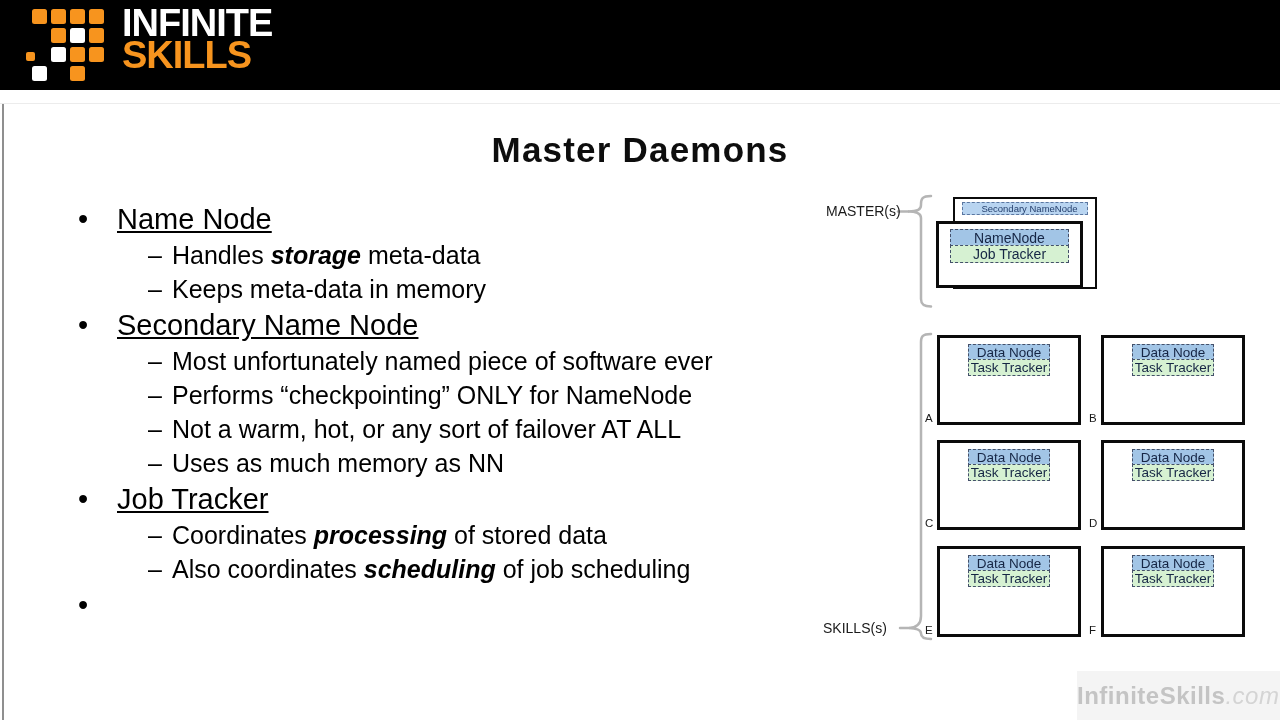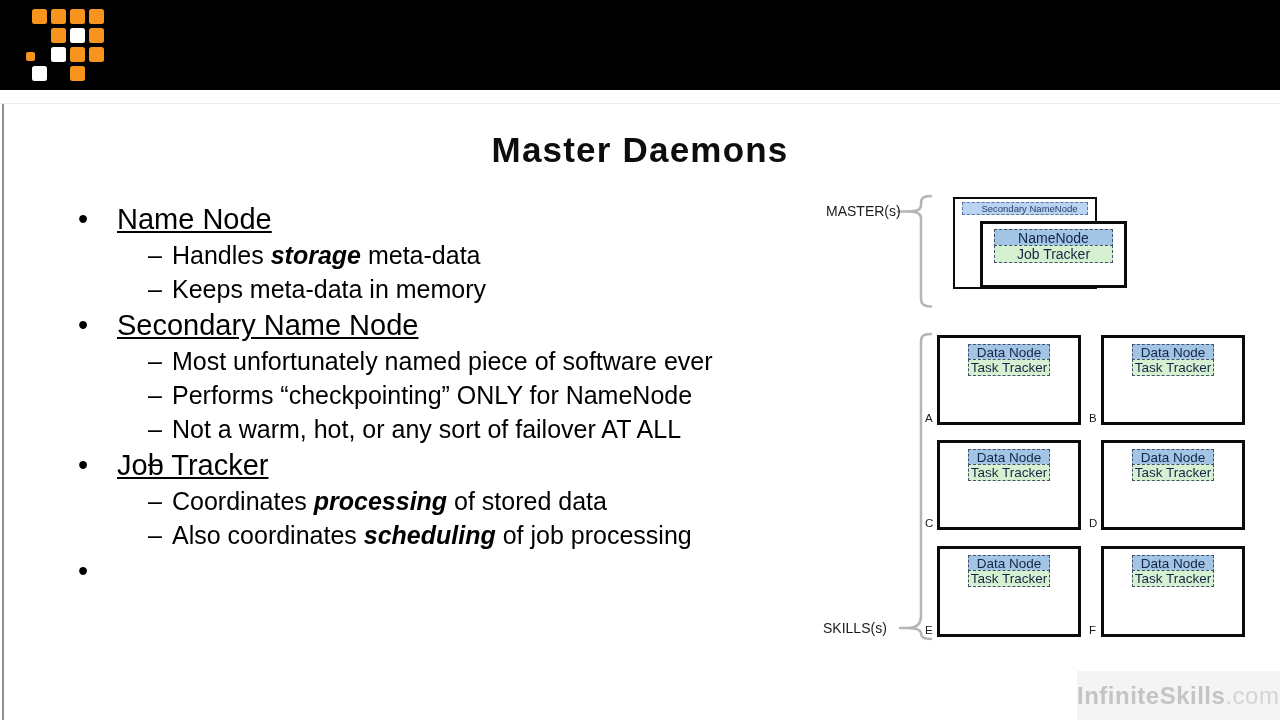"INFINITE" div.logo-text { html: none -> <div> <div>INFINITE</div> <div>SKILLS</div> </div> }
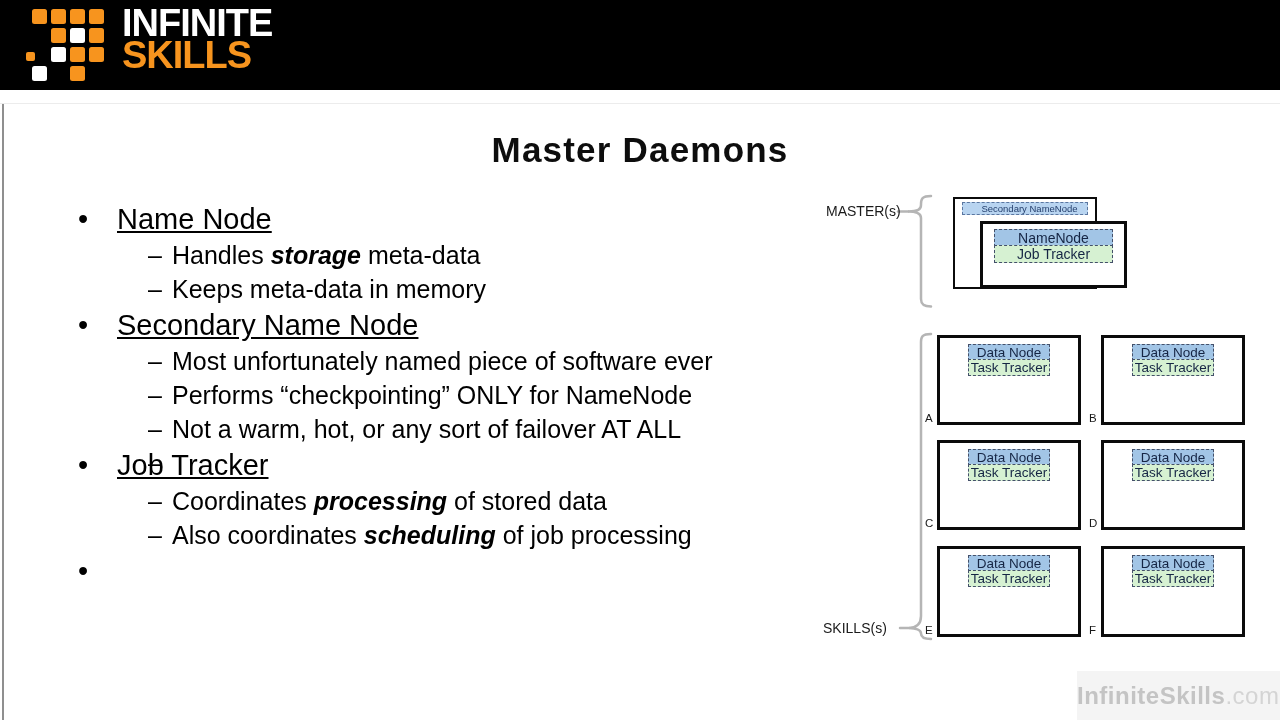"NameNode" .front-box { margin-left: 44px -> none }
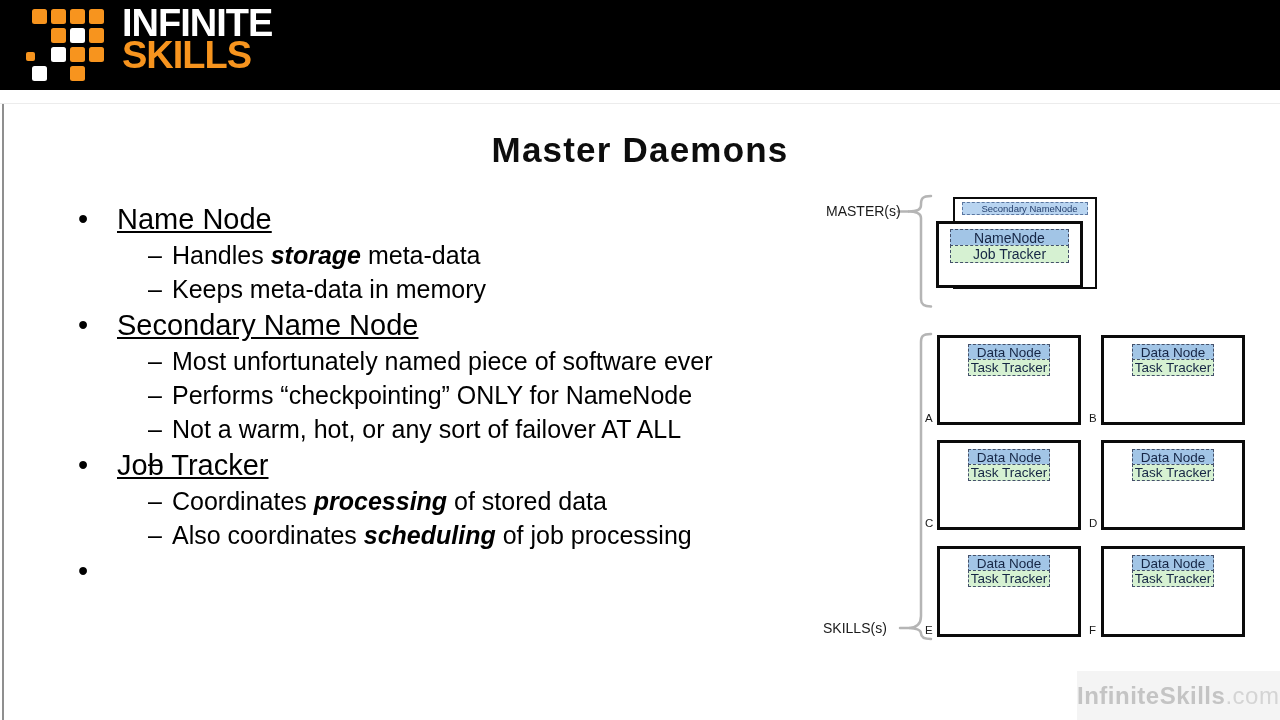"Uses as much memory as" div.tx { html: none -> <div><span>Uses as much memory as NN</span><span></span><span></span></div> }
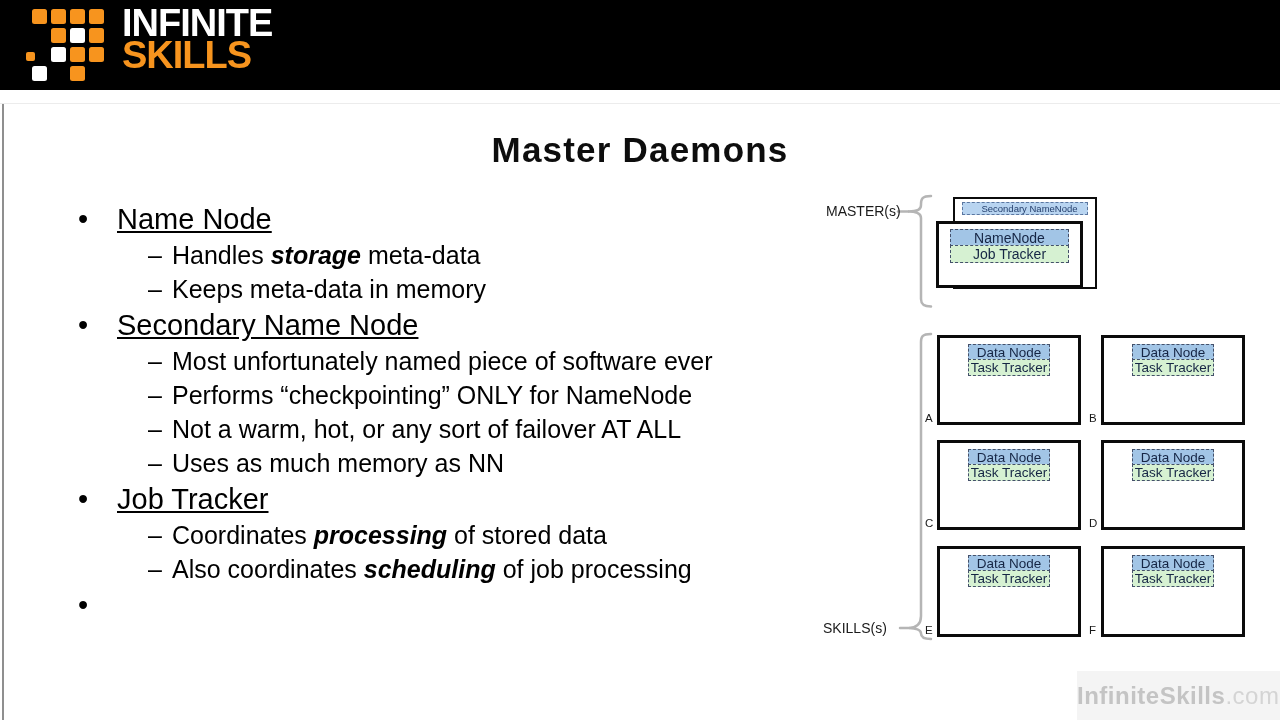"of job processing" span { text: processing -> scheduling }
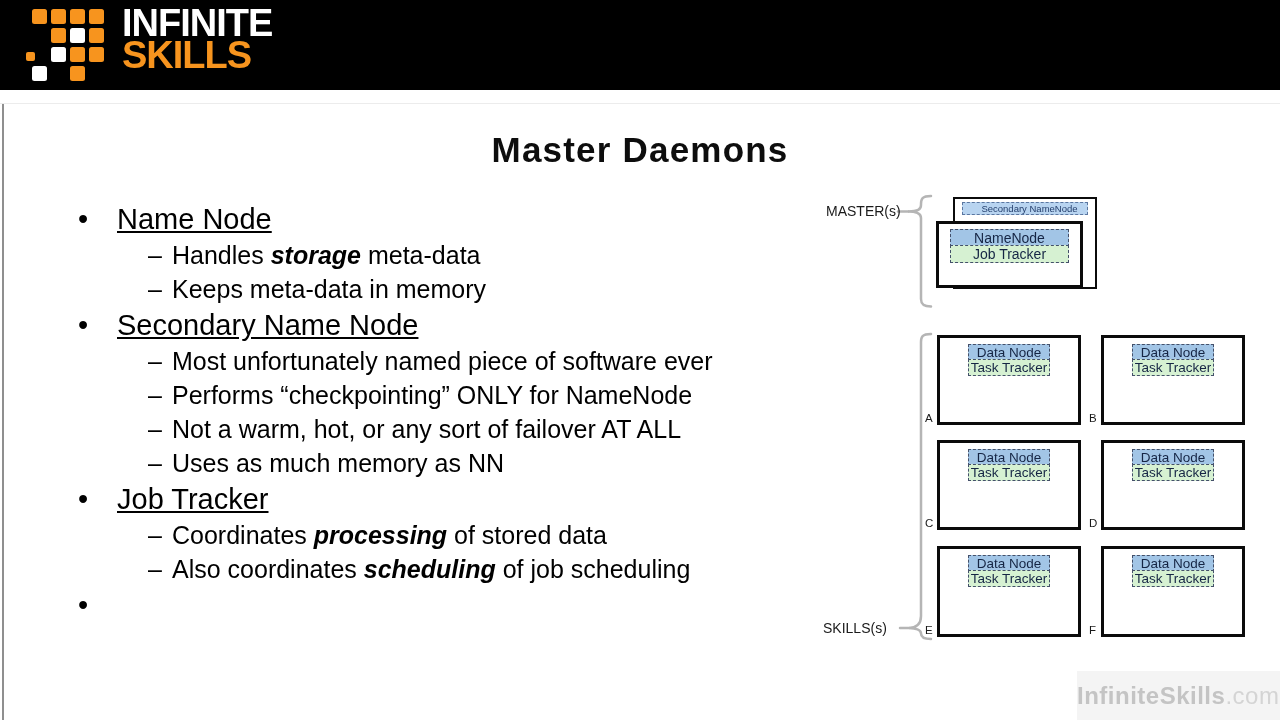".com" .wm-light { font-style: none -> italic }
